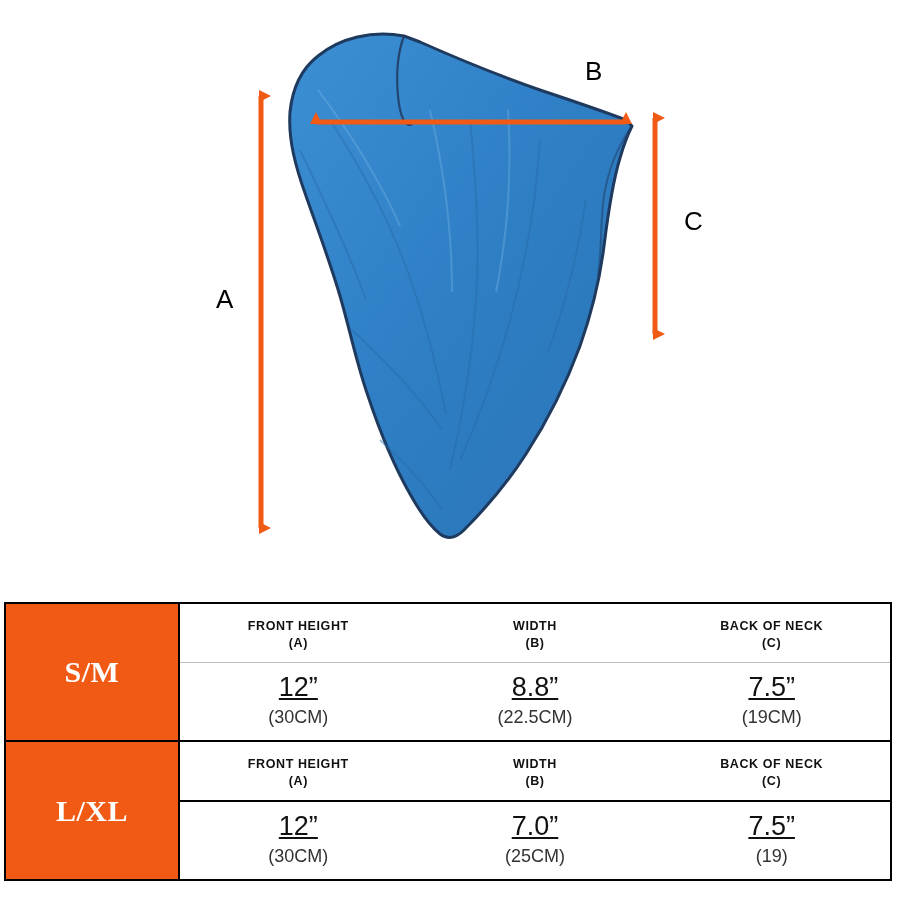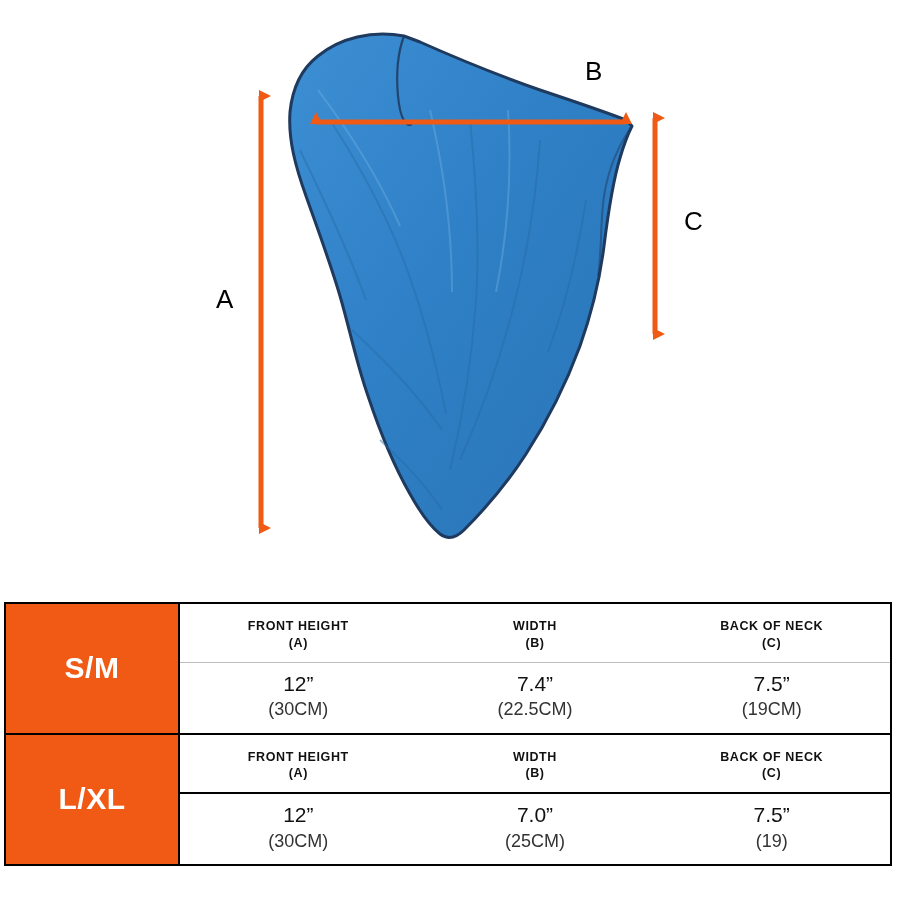"S/M" .size-cell { font-family: none -> Liberation Serif, serif }
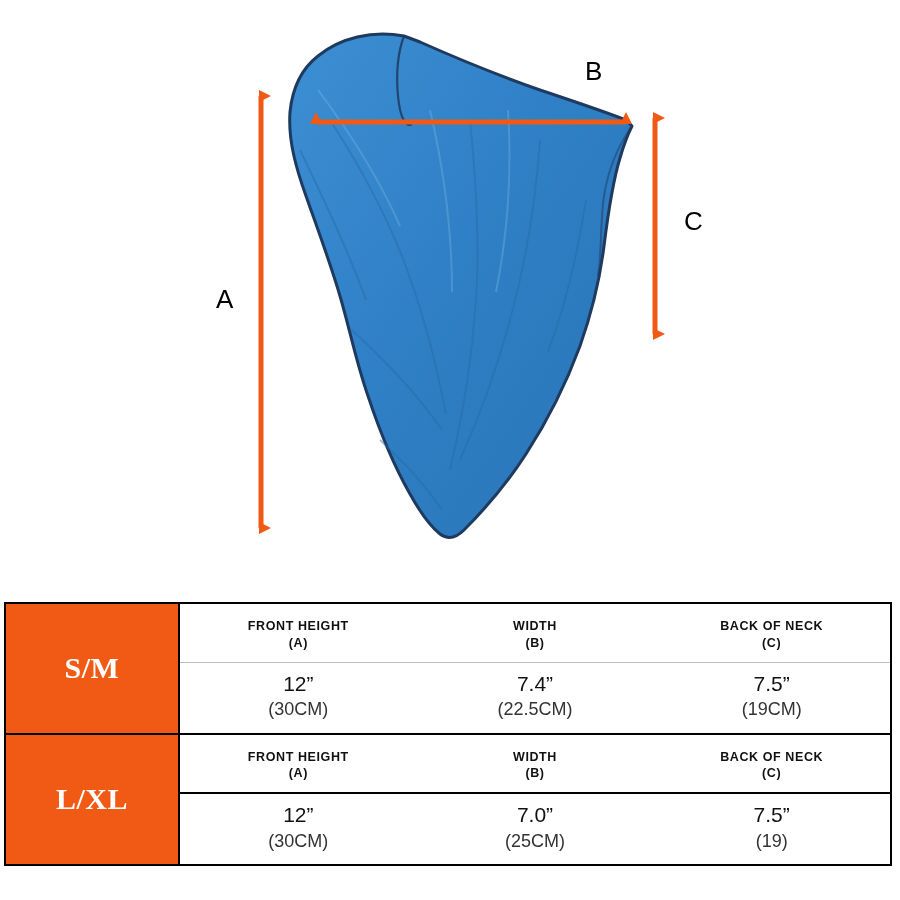"12”" .val-main { font-size: 21px -> 27px; text-decoration: none -> underline }
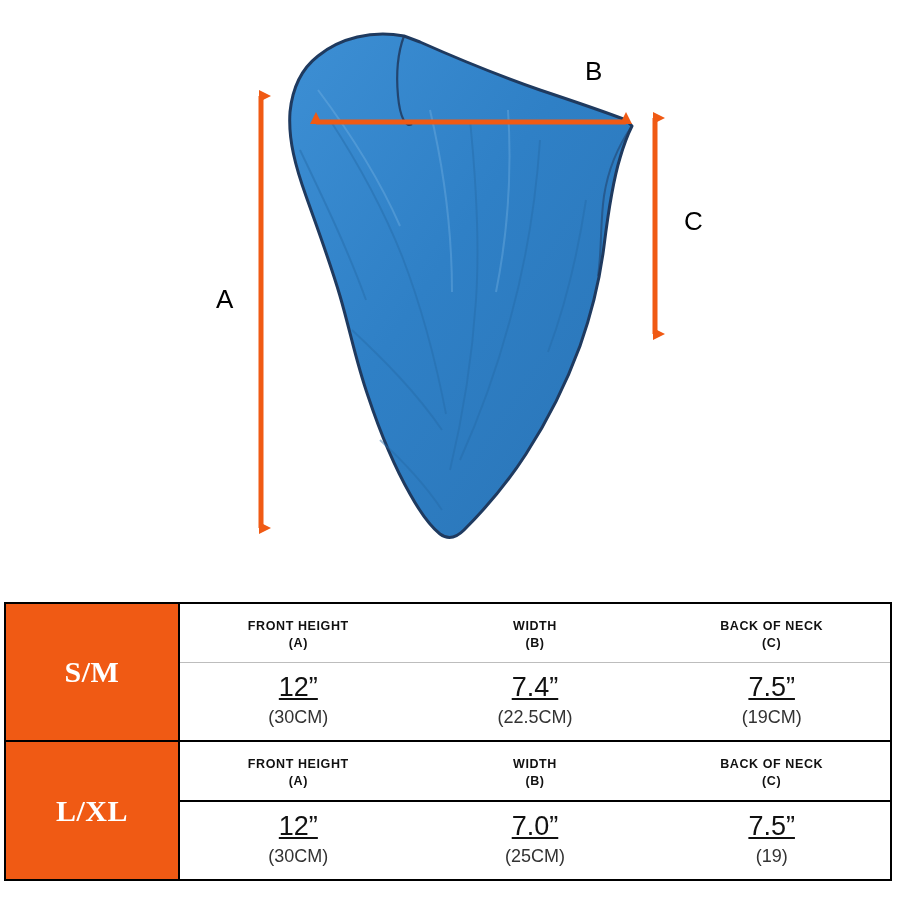"7.4”" span.val-main { text: 7.4 -> 8.8 }
